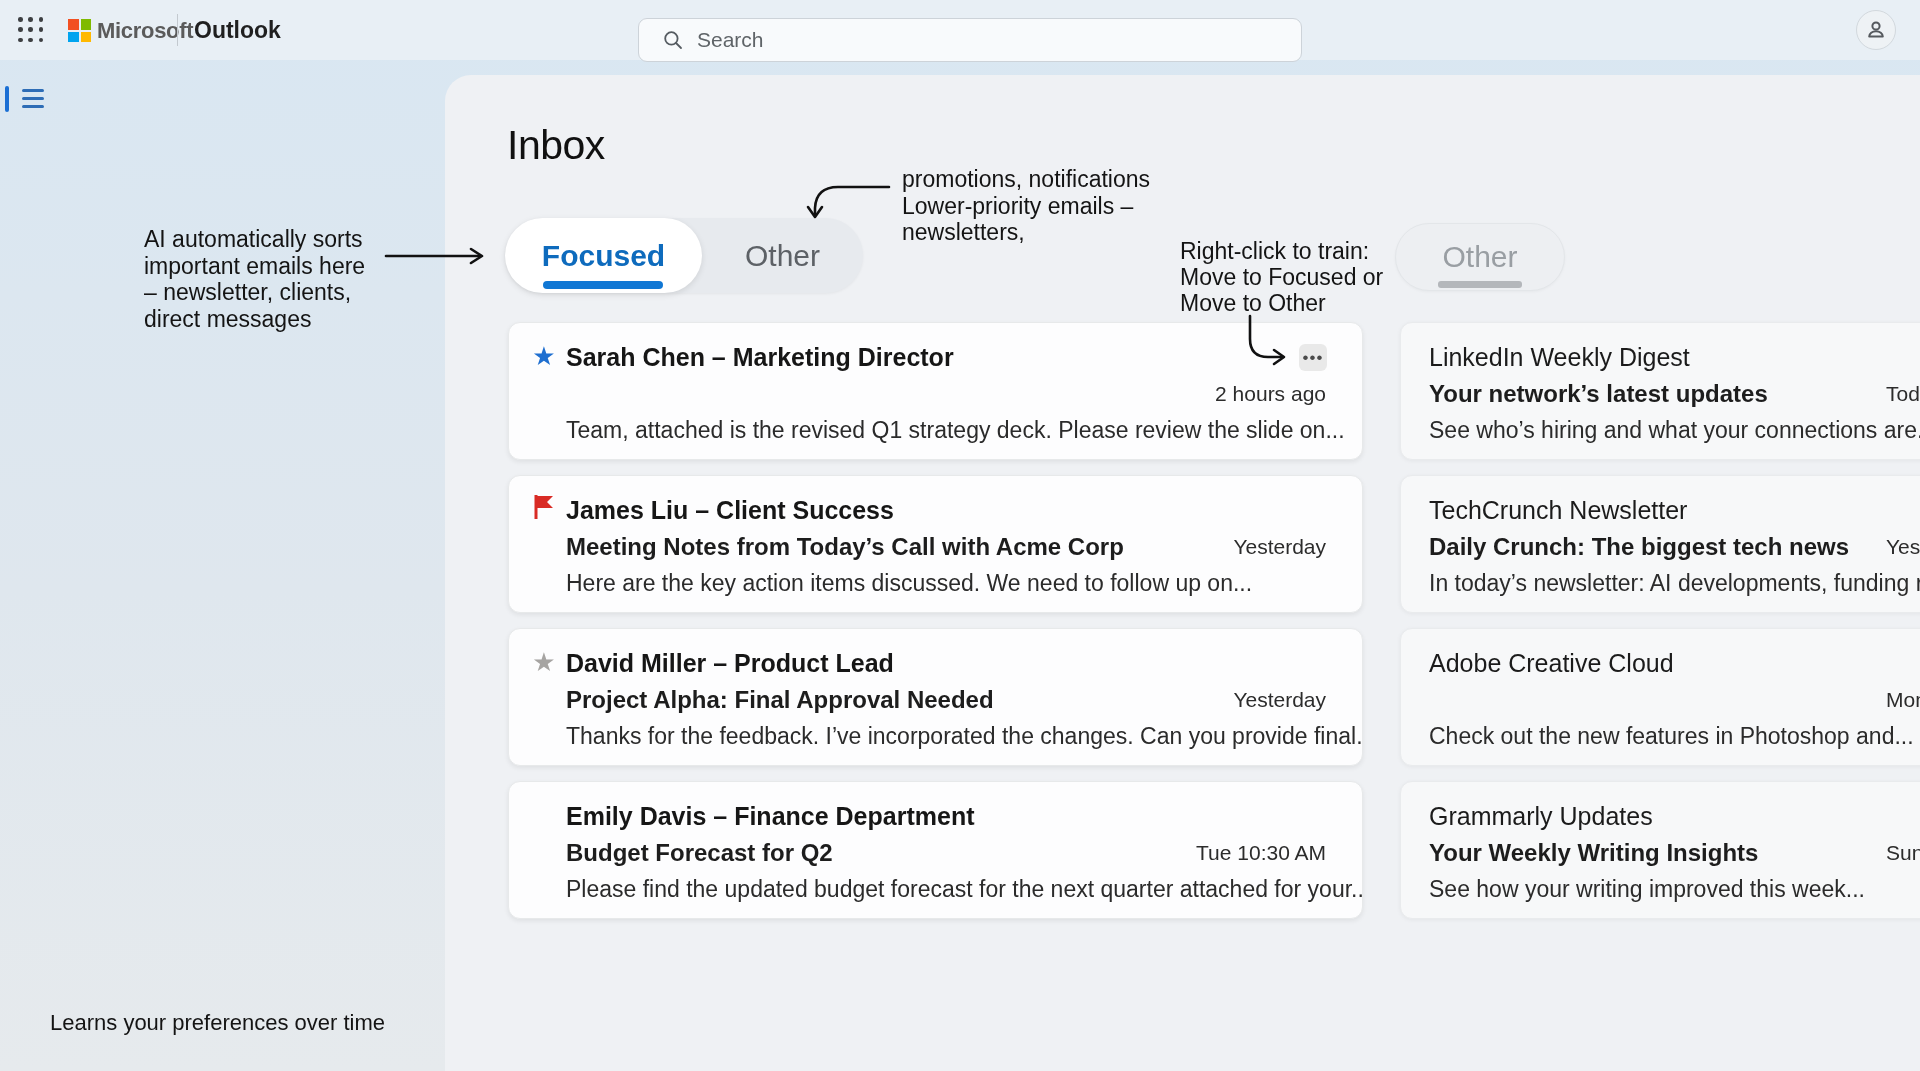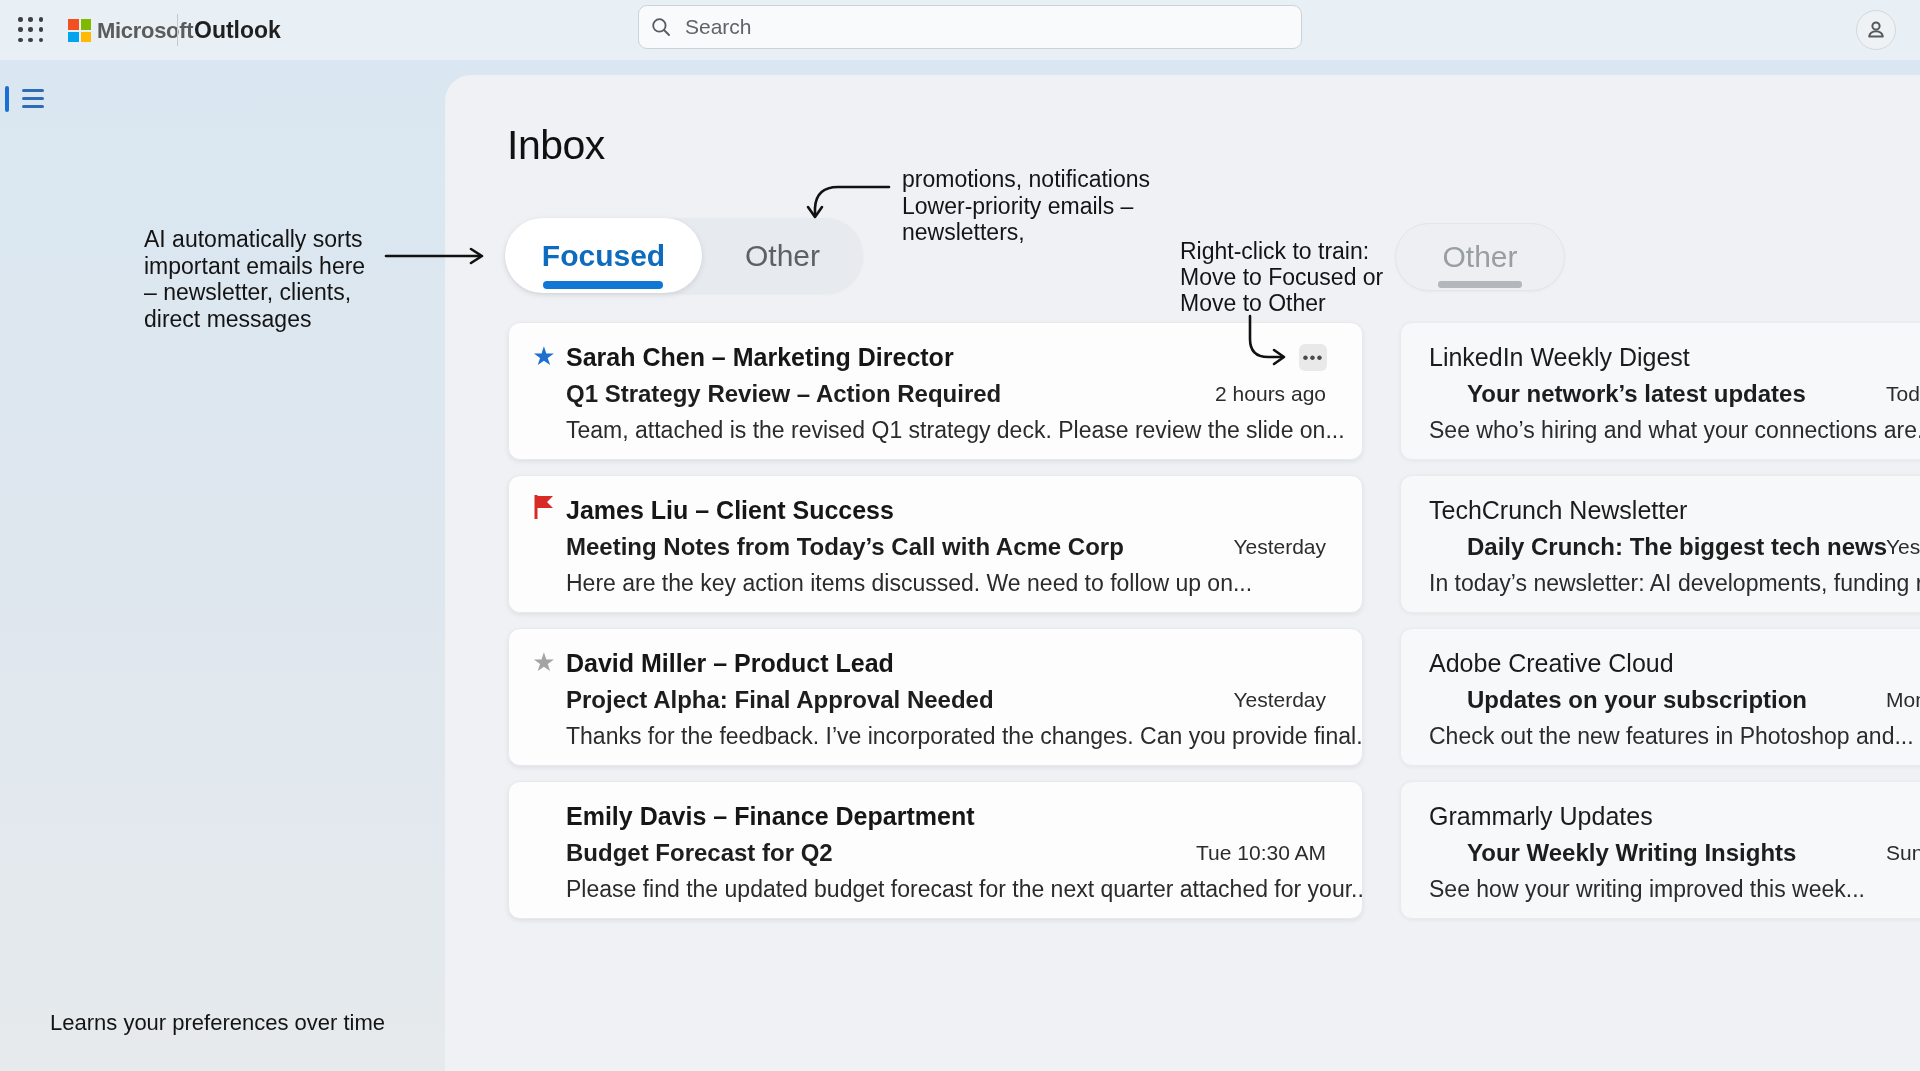"Search" .searchbox { padding-left: 12px -> 24px; top: 5px -> 18px }
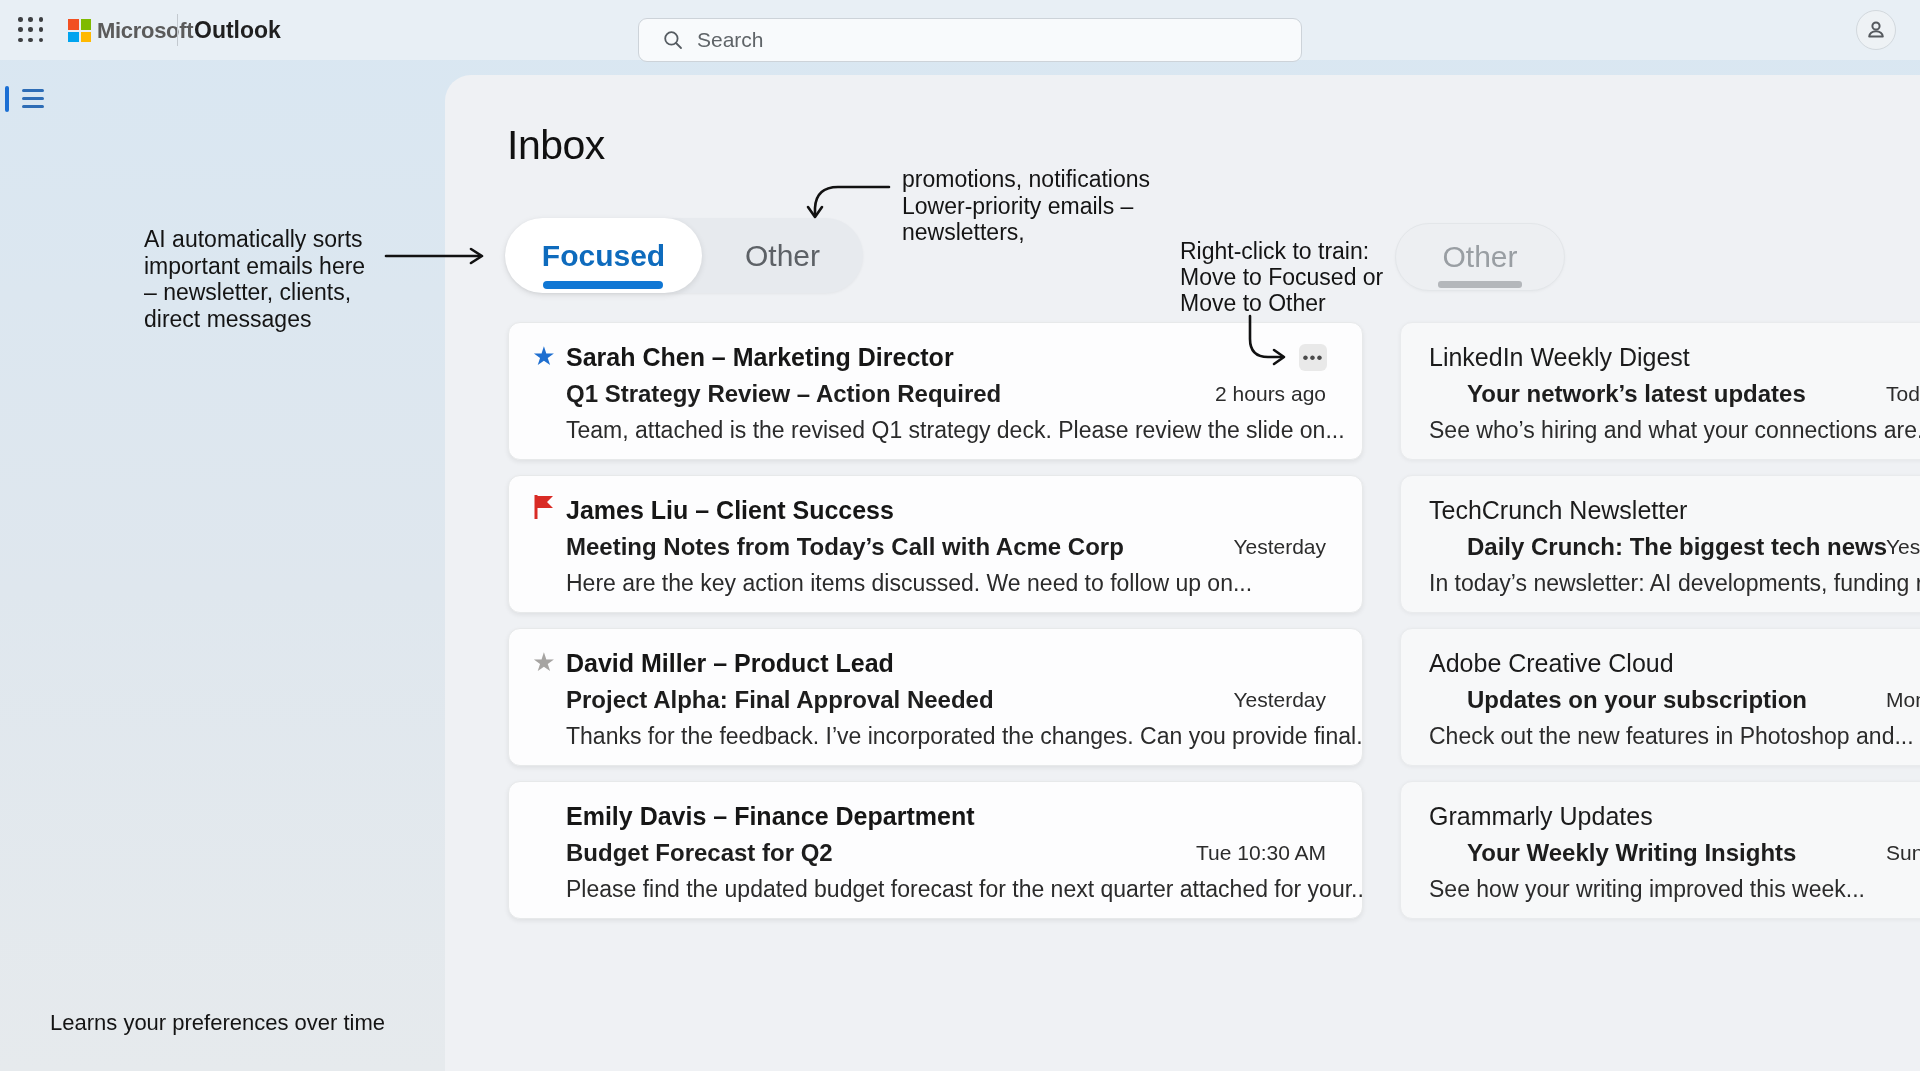"Q1 Strategy Review – Action" div.subject { html: <div>Q1 Strategy Review – Action Required</div> -> none }
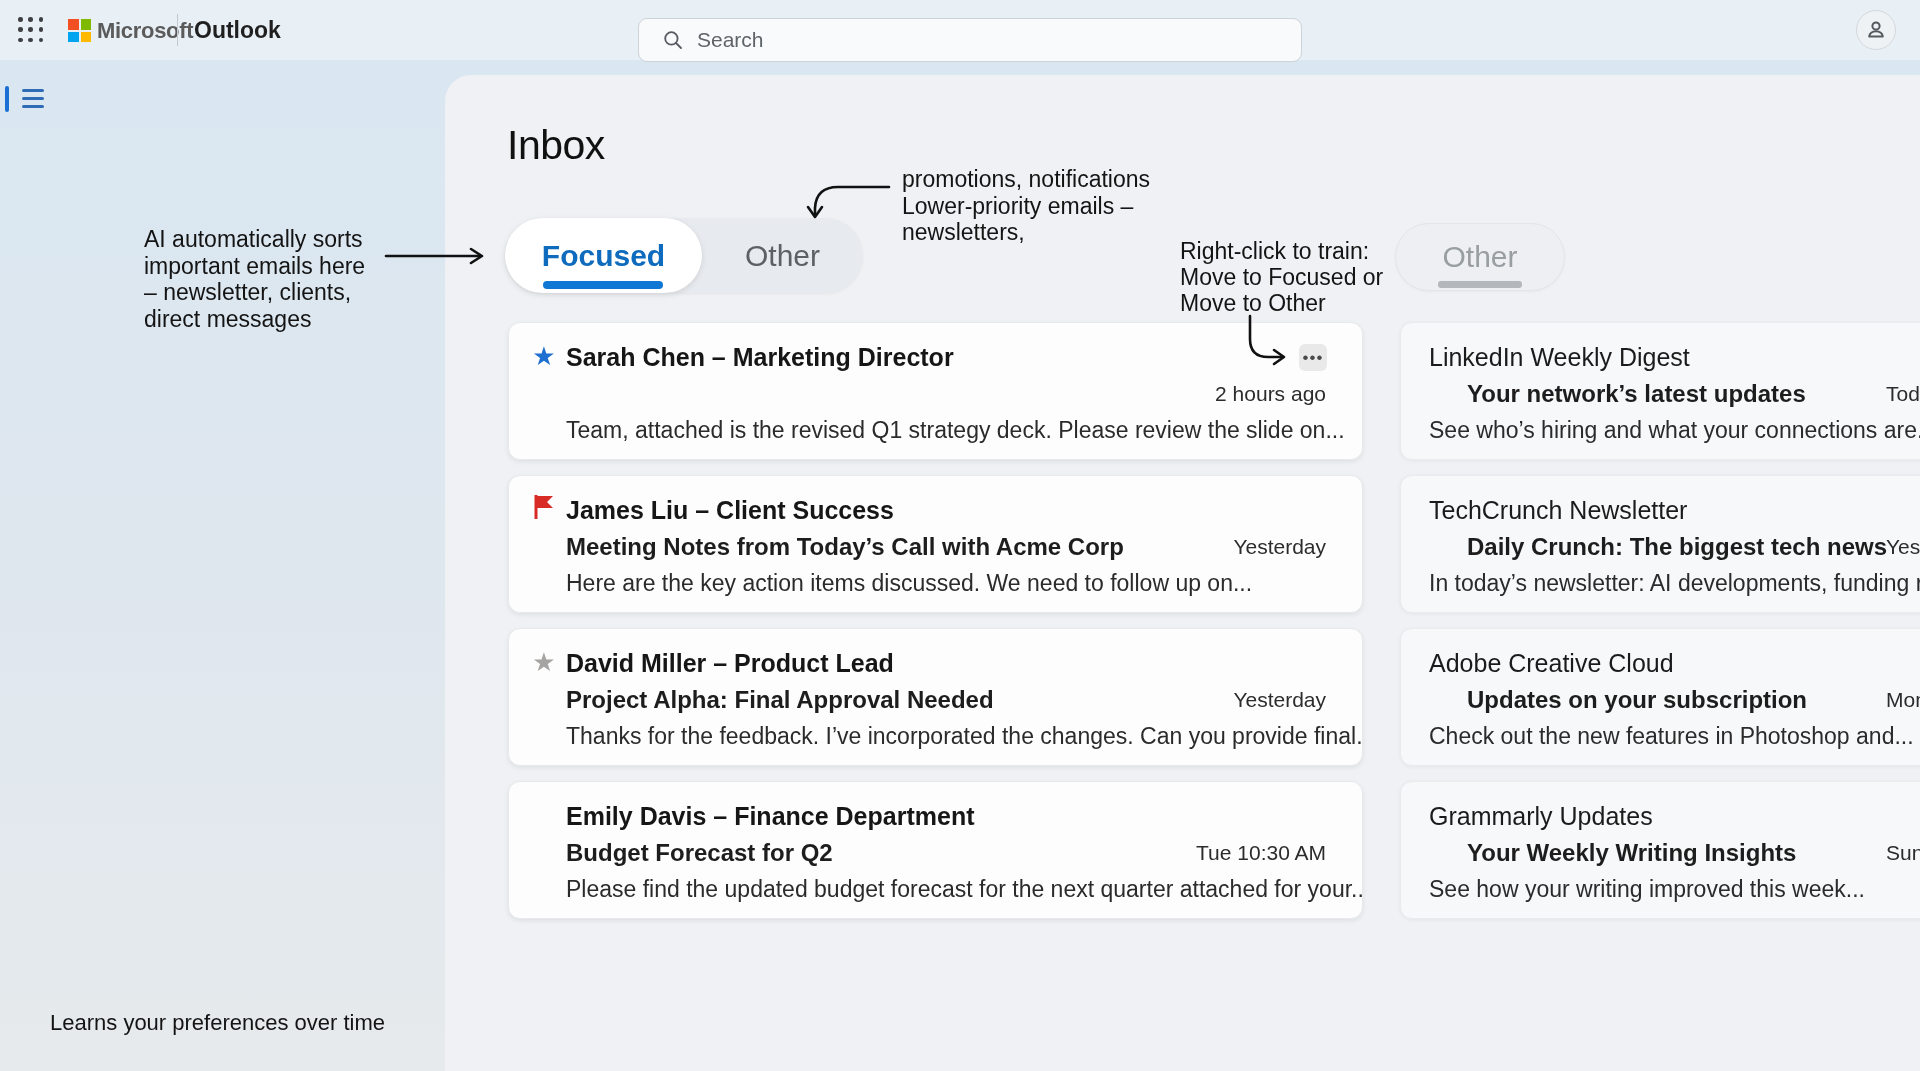"Your network’s latest updates" .card.right .subject { margin-left: 38px -> none }
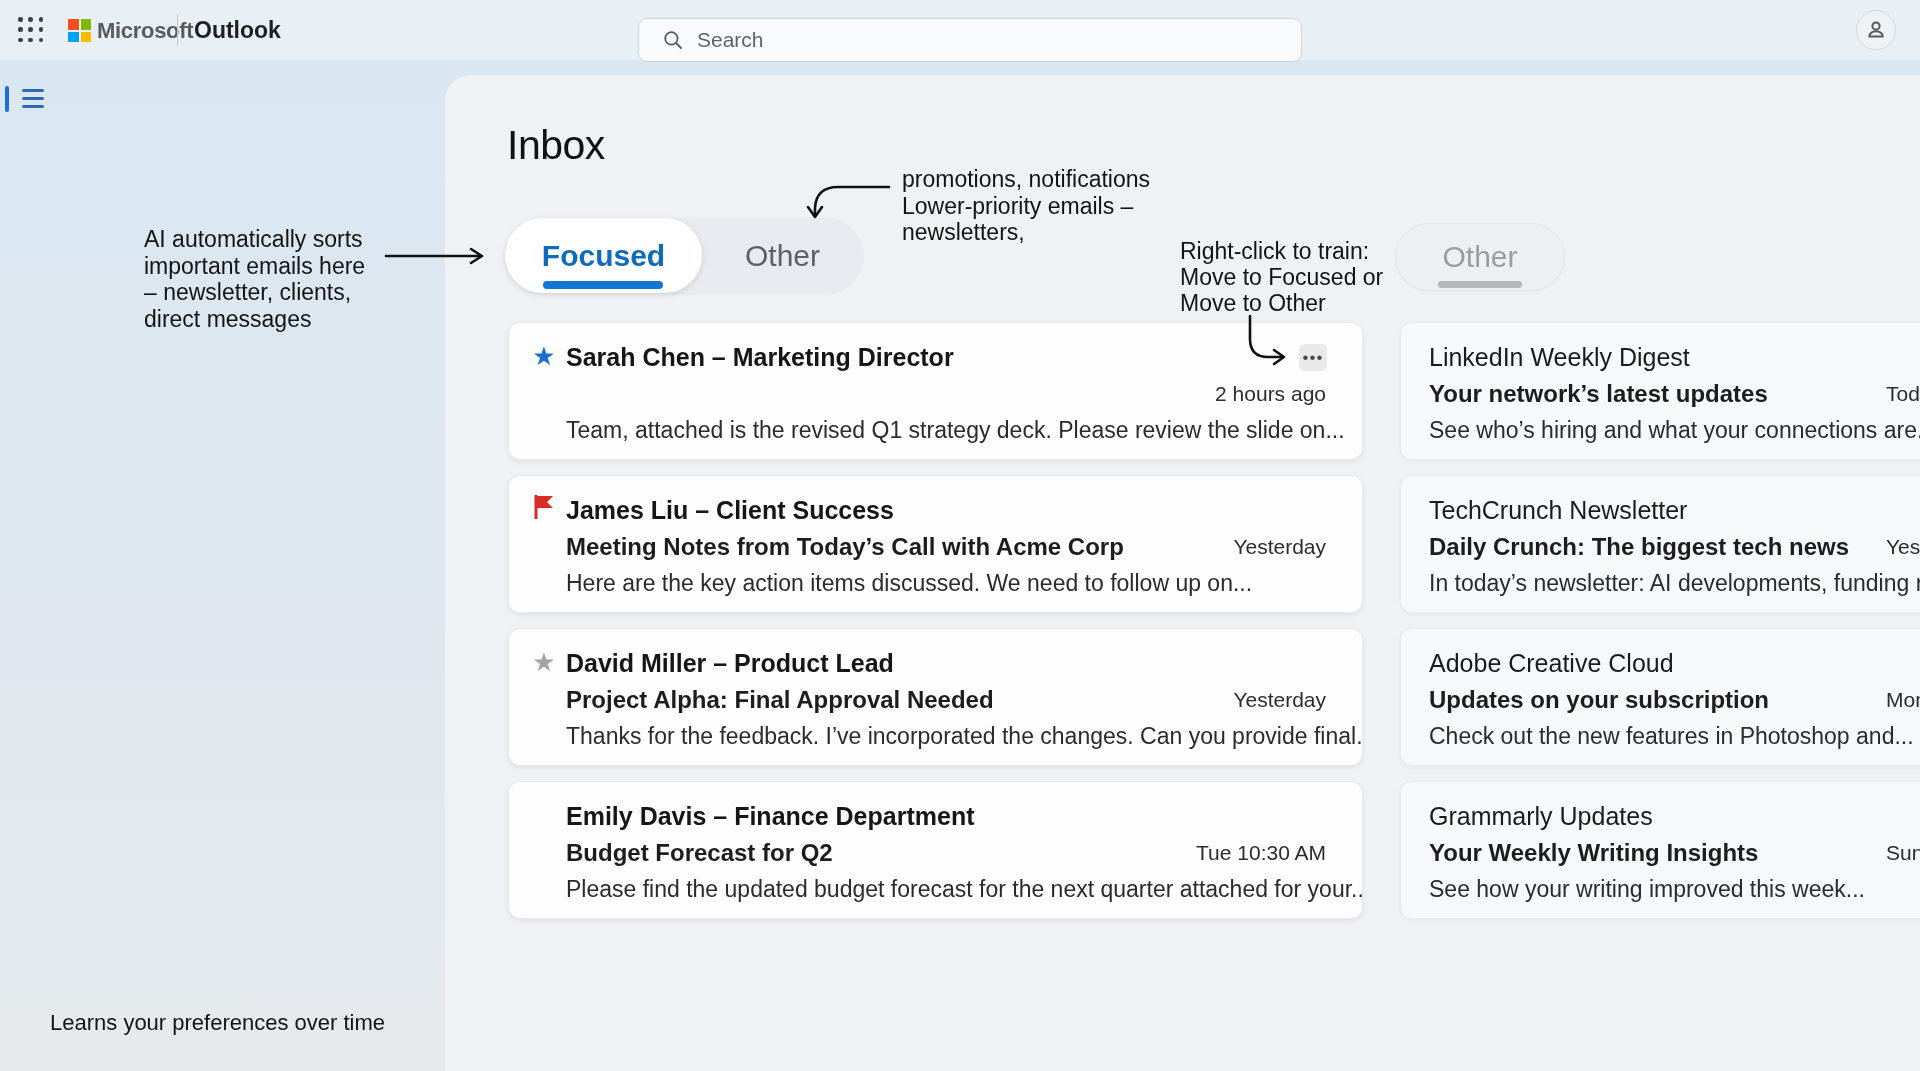"Updates on your subscription" div.subject { html: <div>Updates on your subscription</div> -> none }
